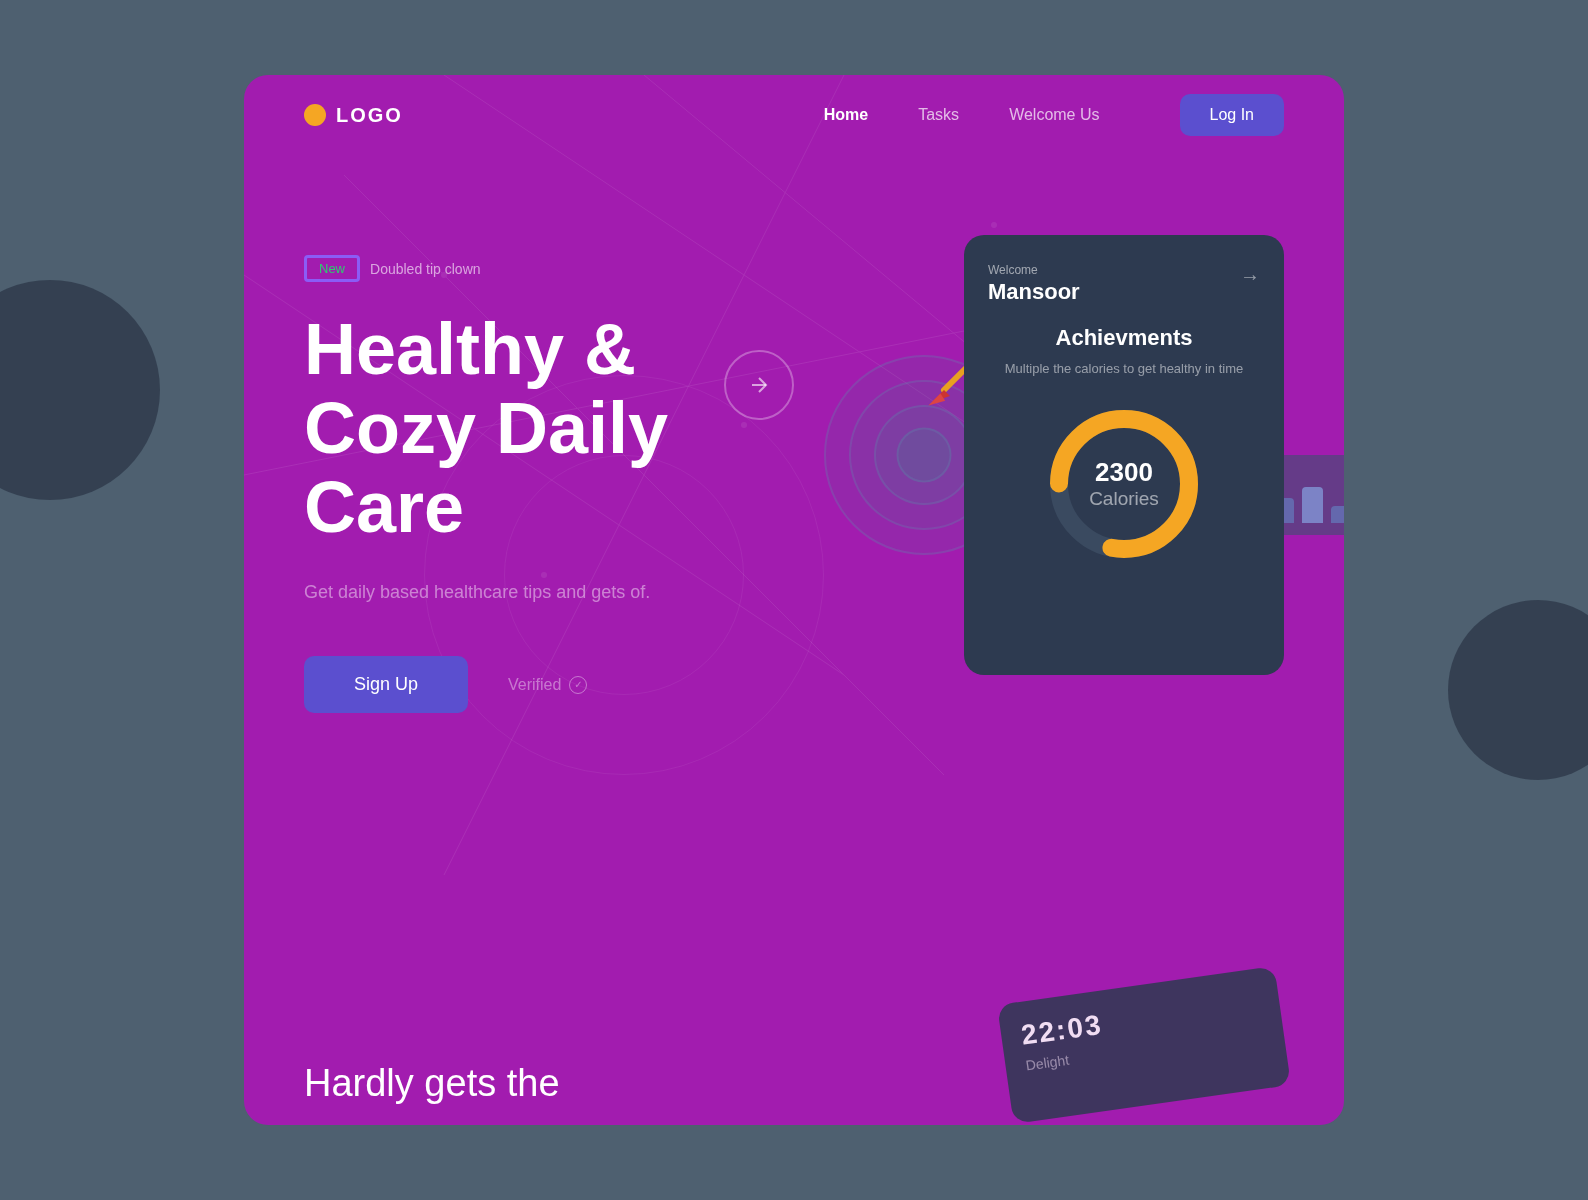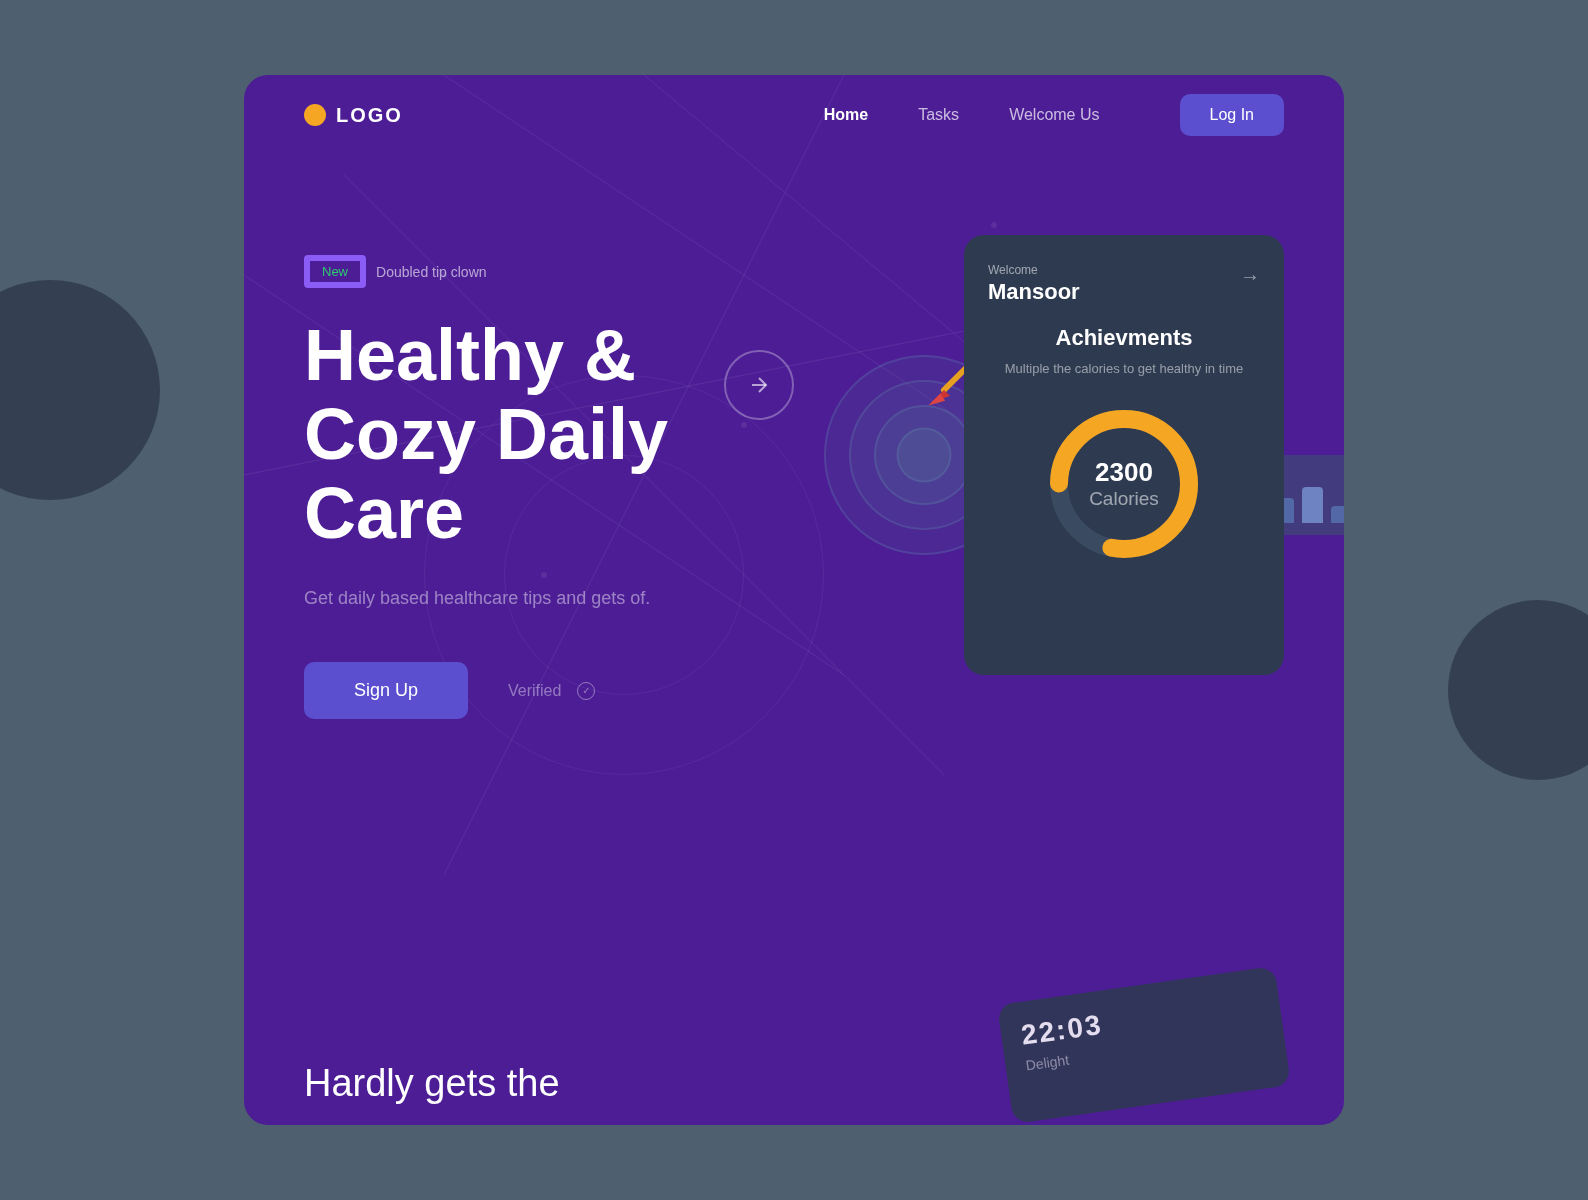"LOGO" .main-card { background: #4c1d95 -> #a21caf }
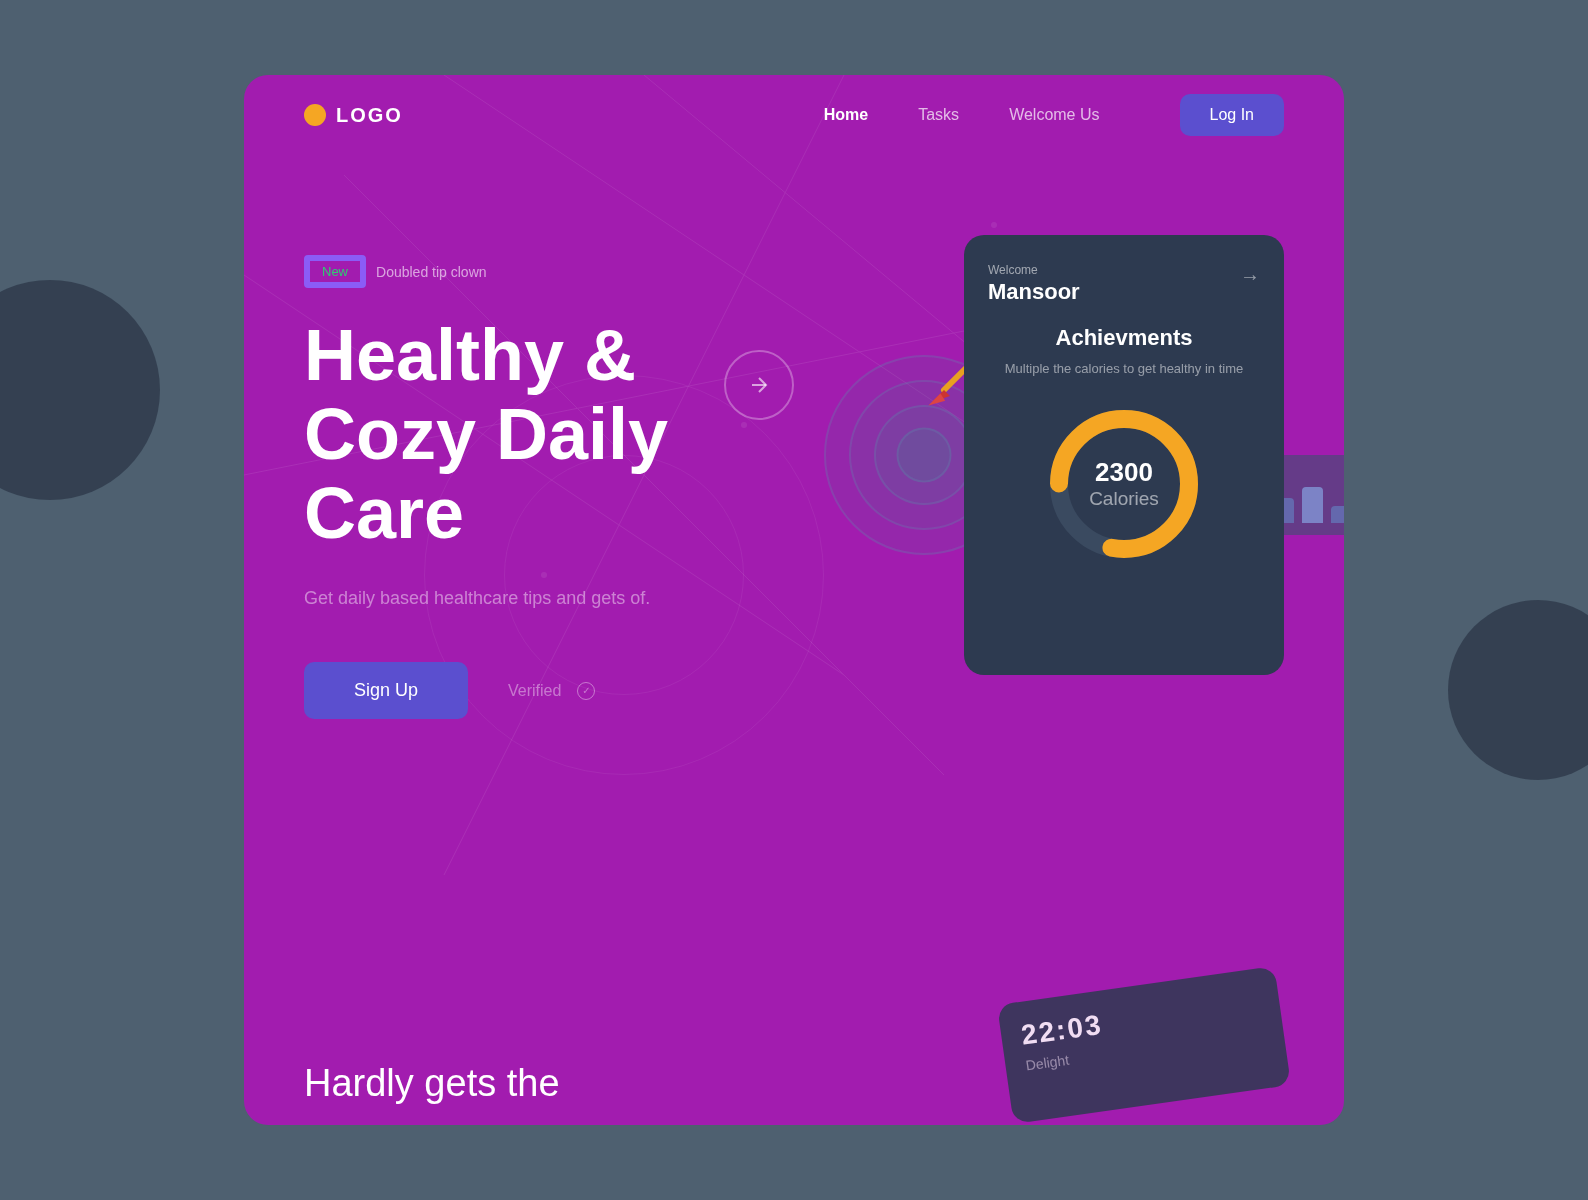"New" .badge-new { border: 6px solid #8b5cf6 -> 3px solid #8b5cf6 }
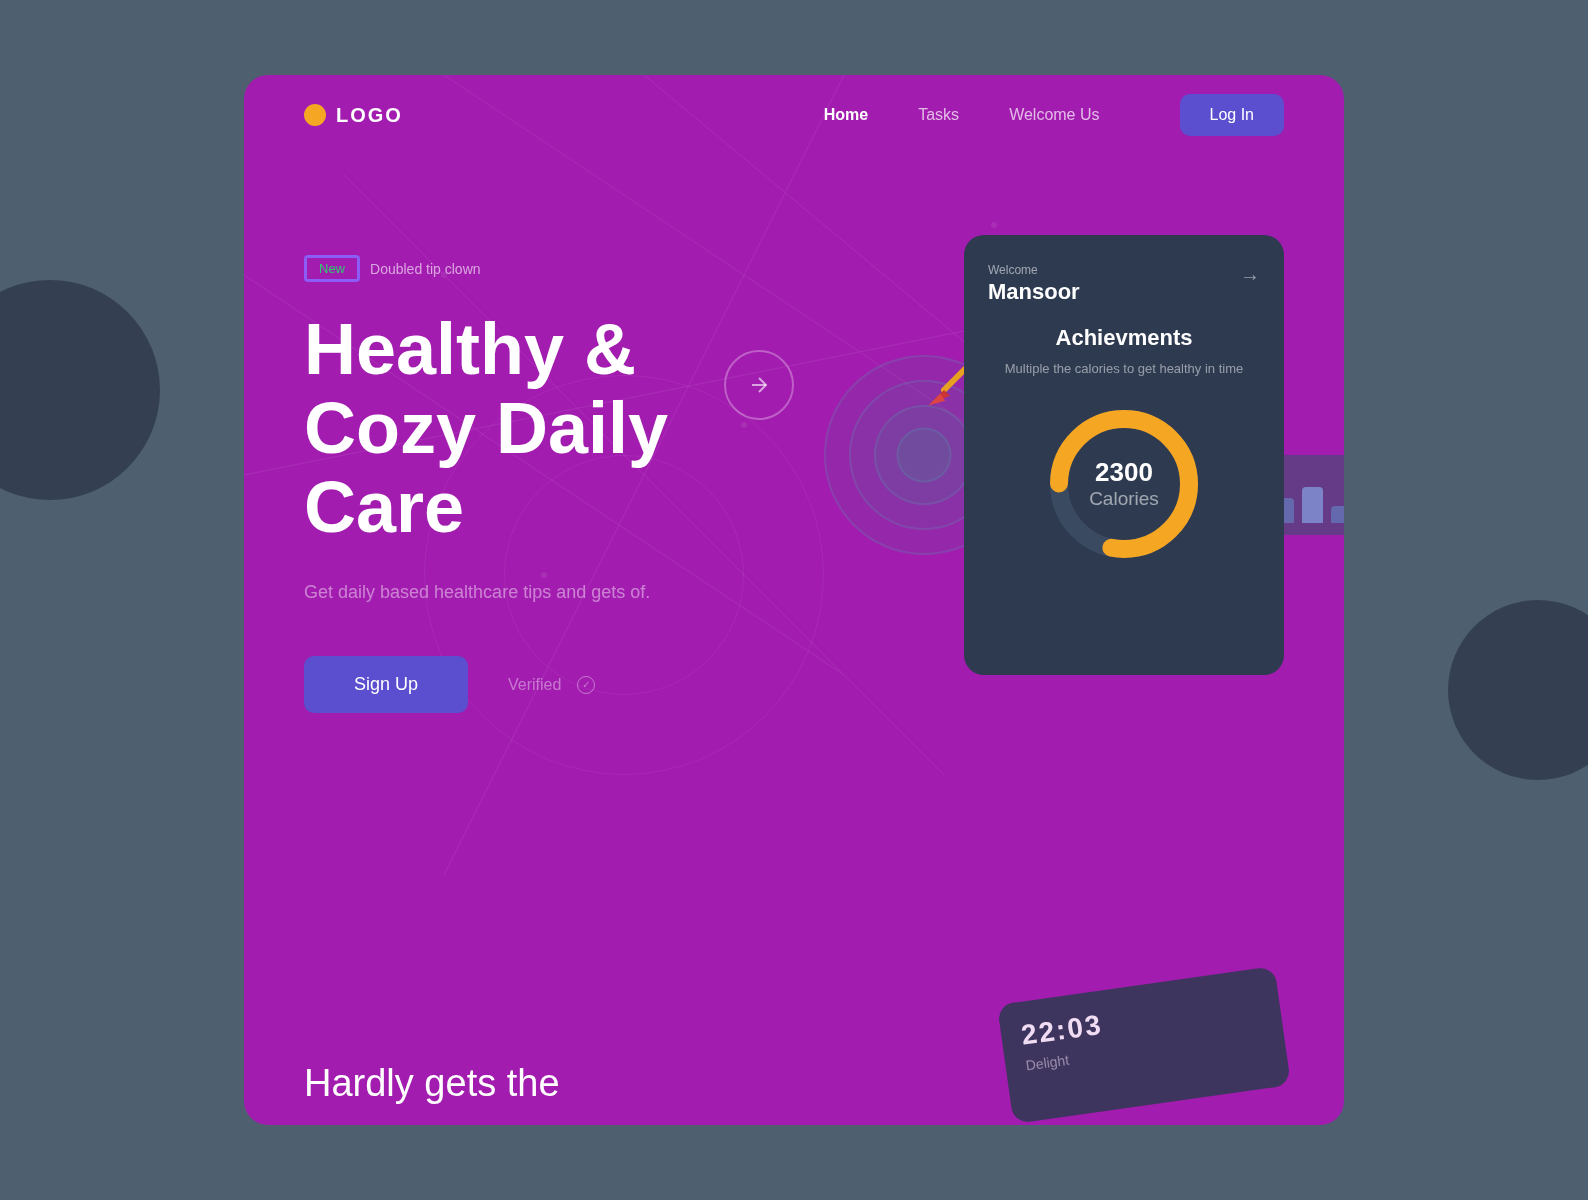"Verified" .verified-label { gap: 16px -> 8px }
